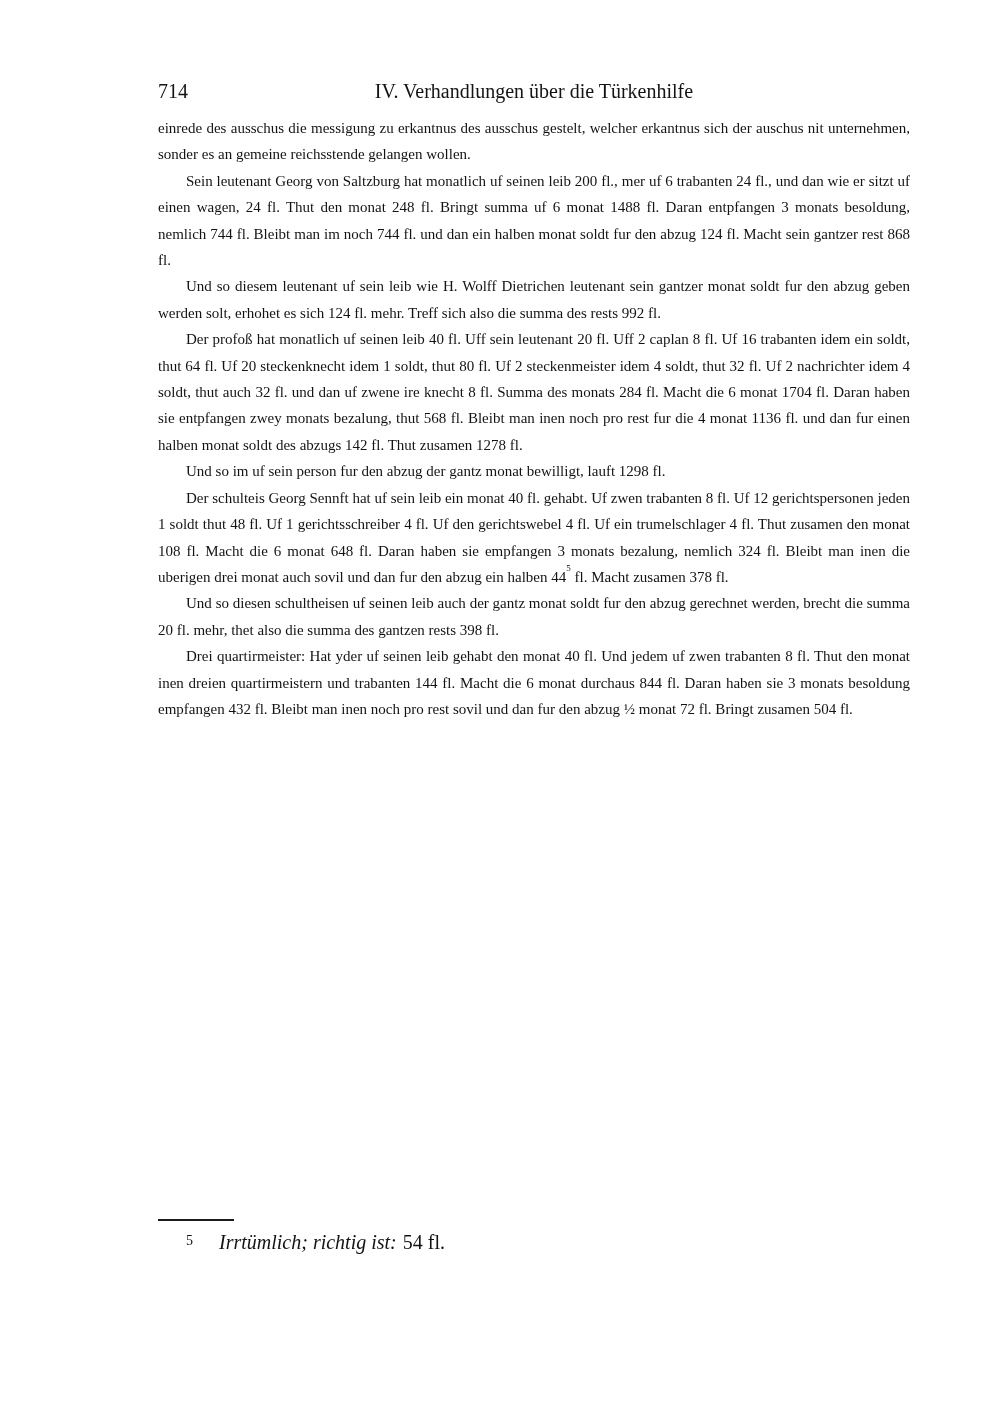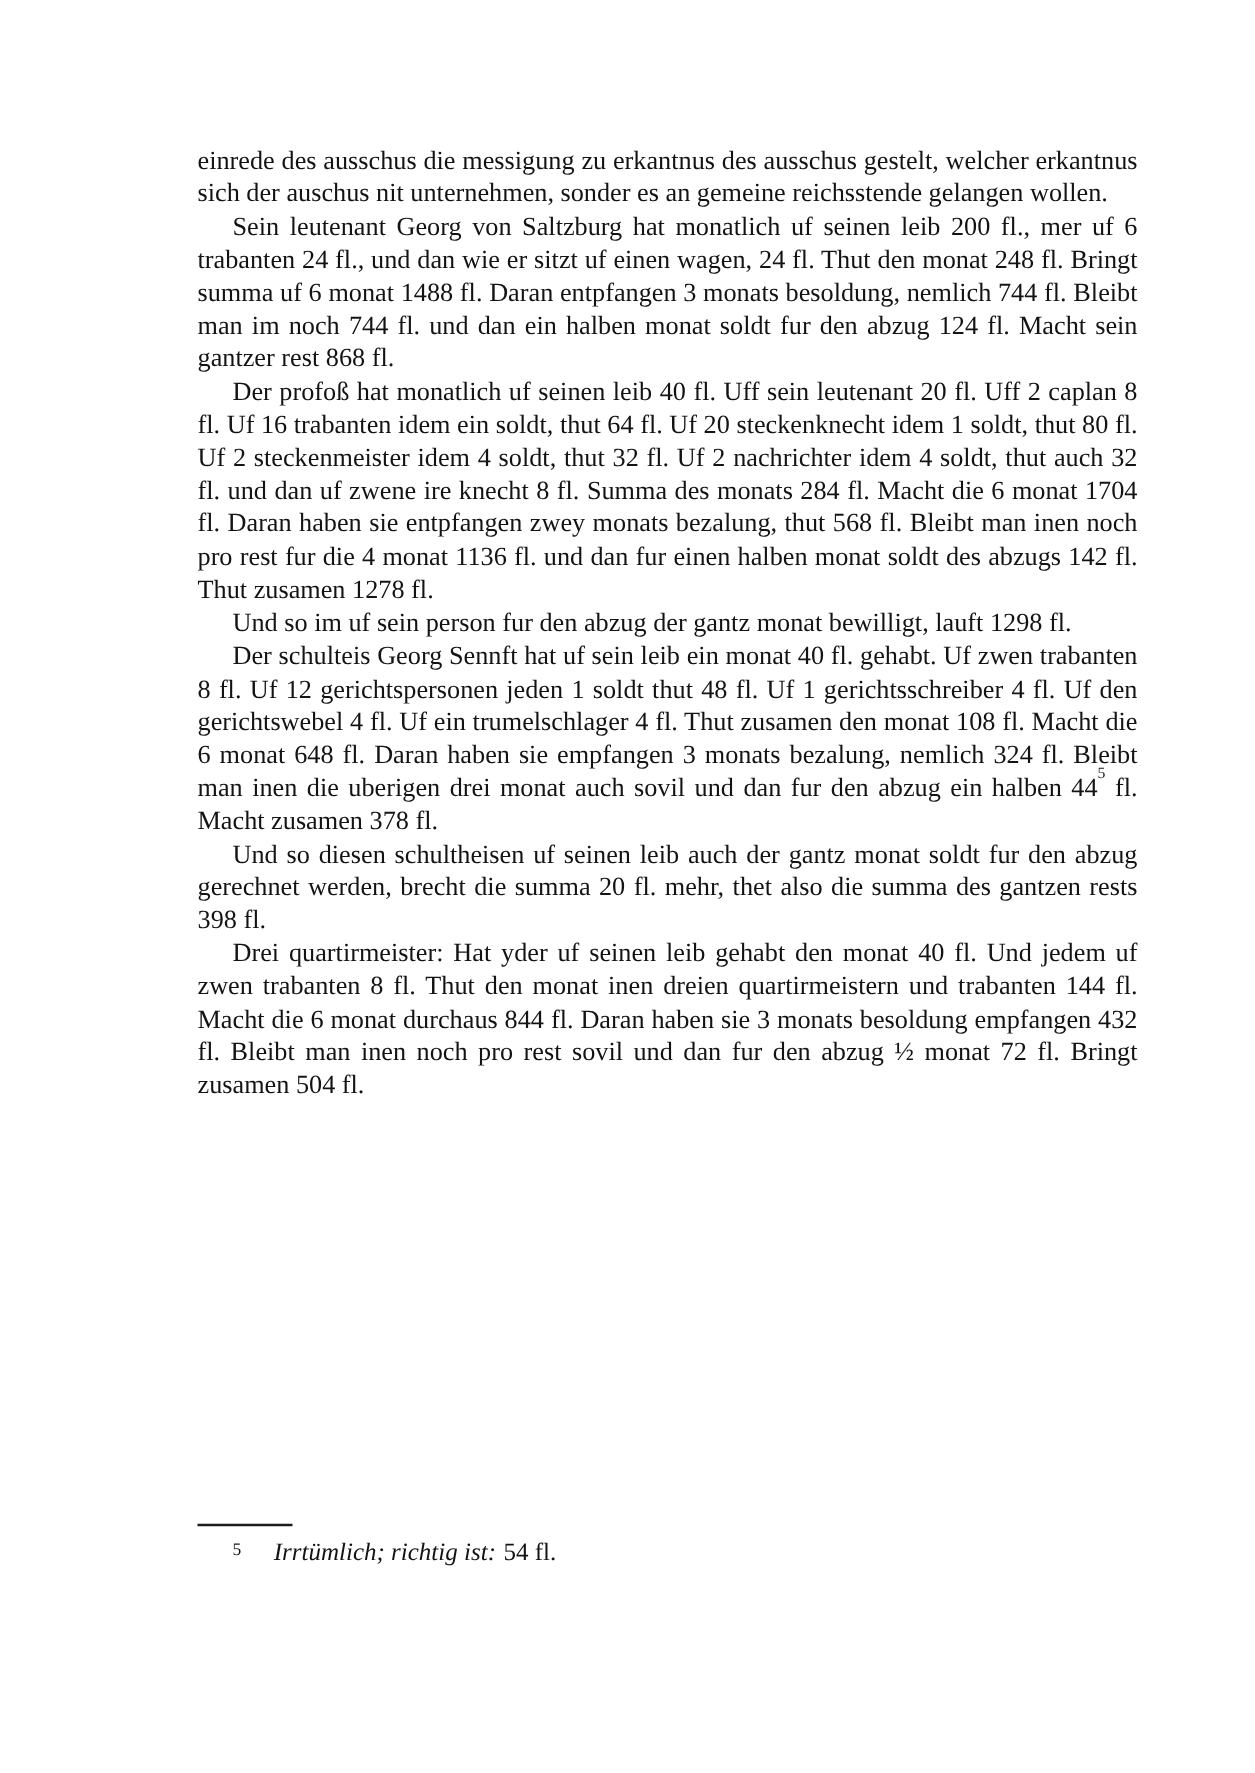"714" div.header { html: none -> <div> <span>714</span> <div>IV. Verhandlungen über die Türkenhilfe</div> </div> }
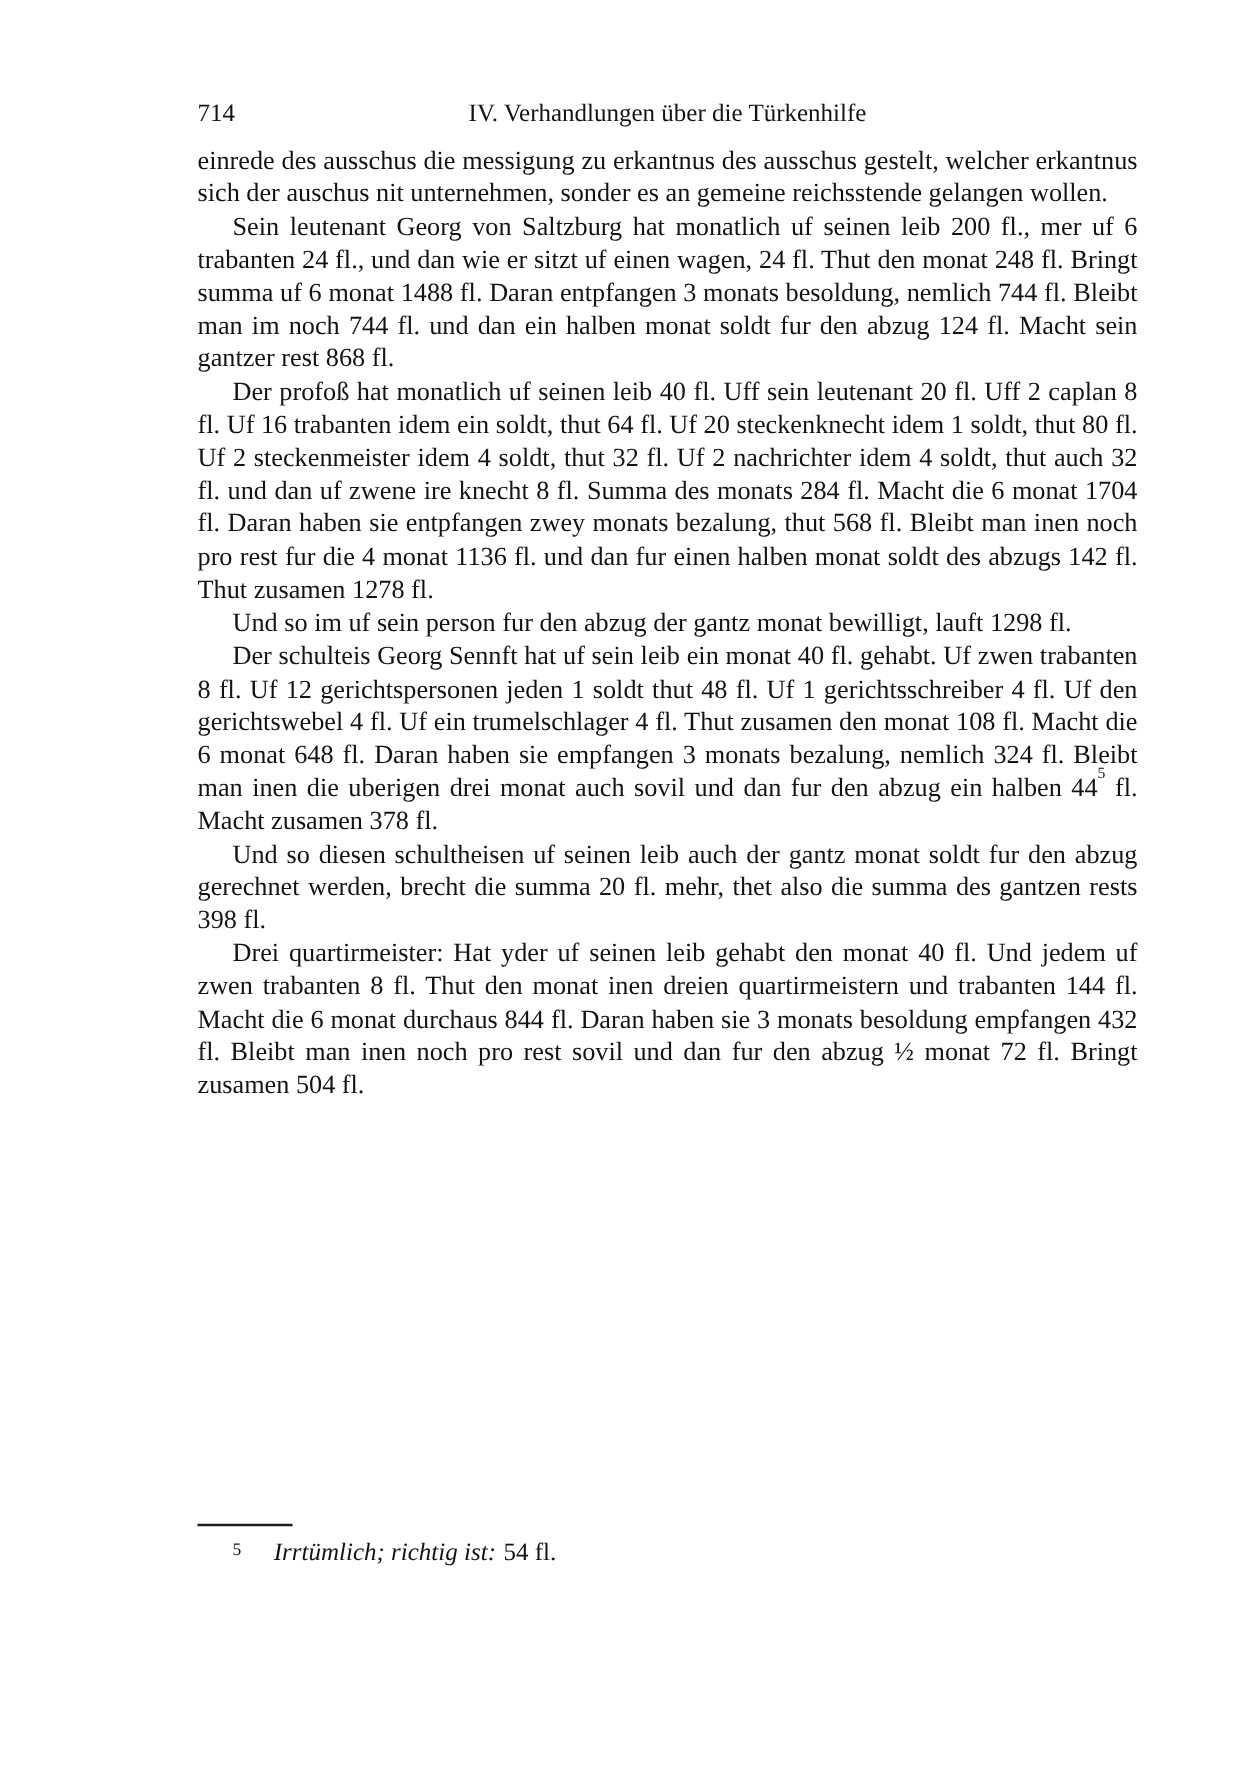"einrede des ausschus die messigung" .body-text { font-size: 21px -> 15px }
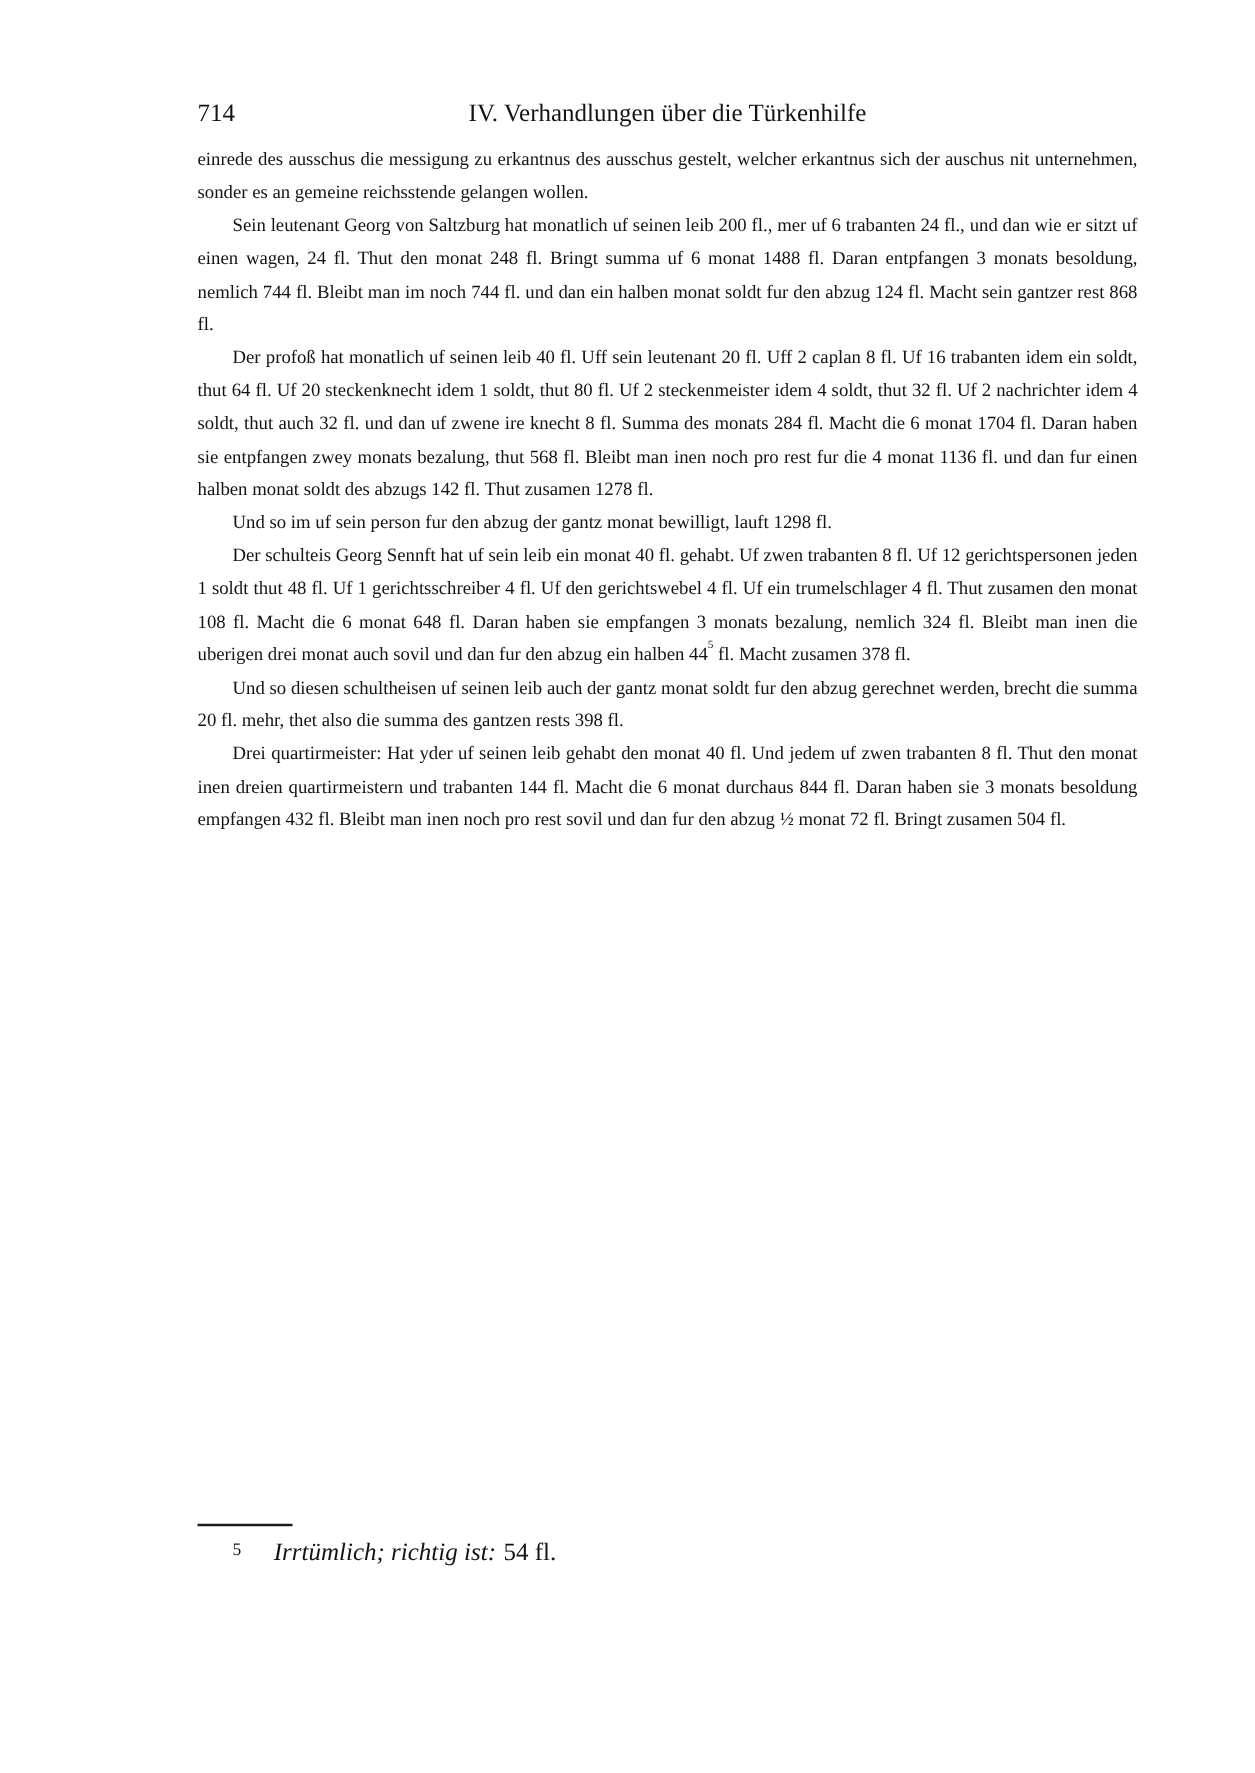"Und so diesem leutenant uf" p.indent { html: none -> <p>Und so diesem leutenant uf sein leib wie H. Wolff Dietrichen leutenant sein gantzer monat soldt fur den abzug geben werden solt, erhohet es sich 124 fl. mehr. Treff sich also die summa des rests 992 fl.</p> }
